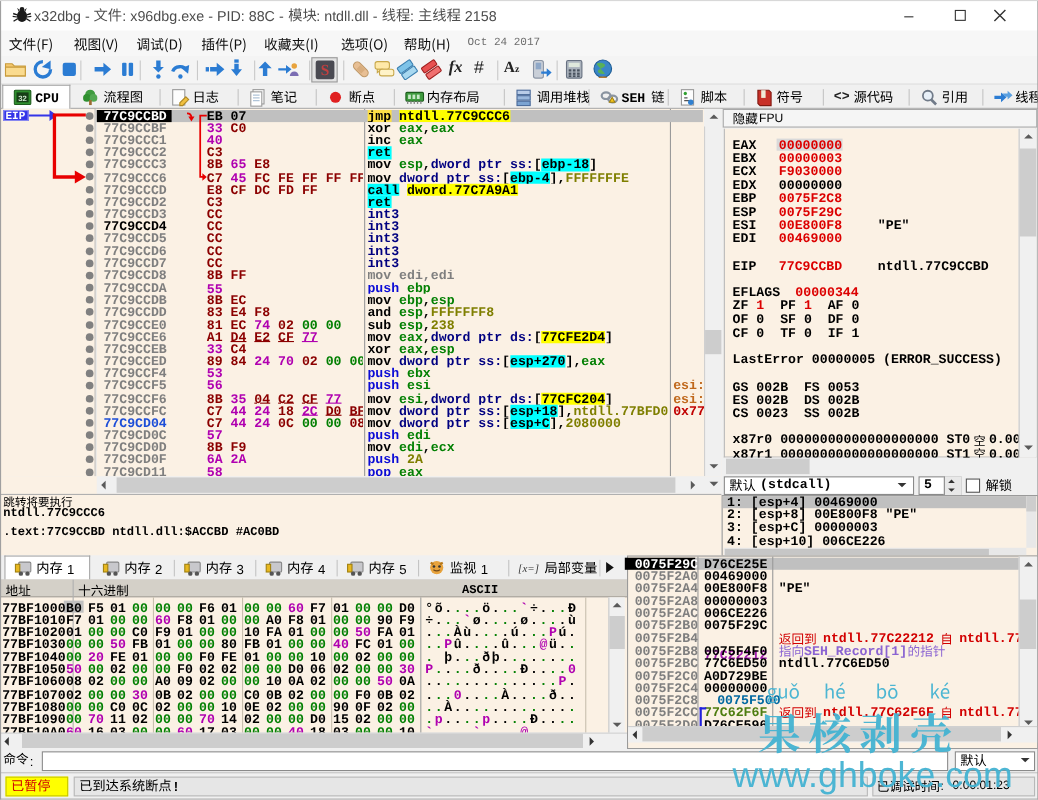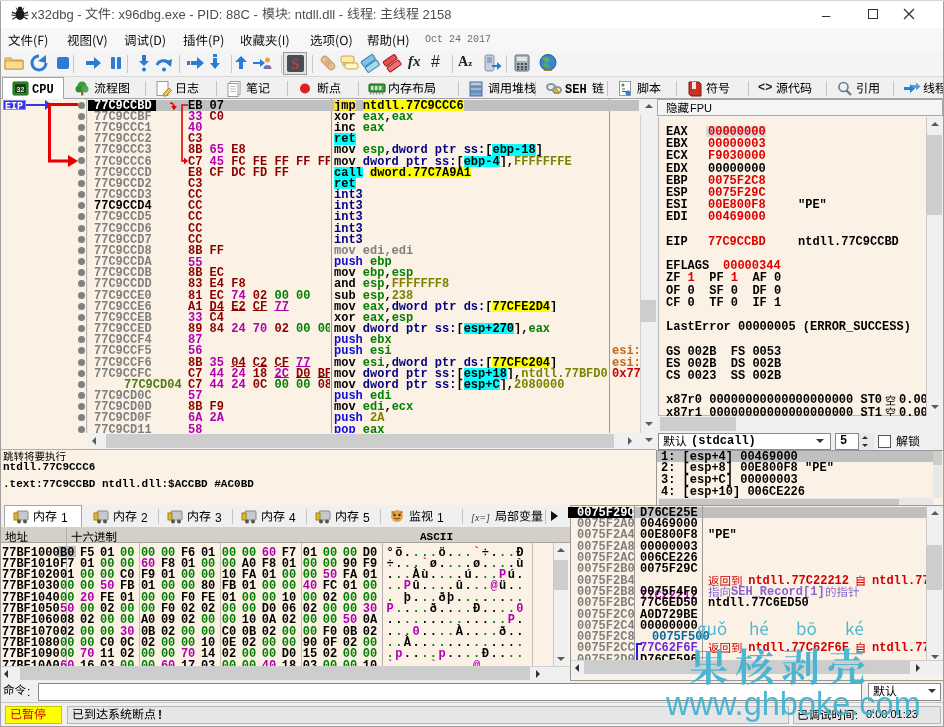"87" span { text: 87 -> 53 }
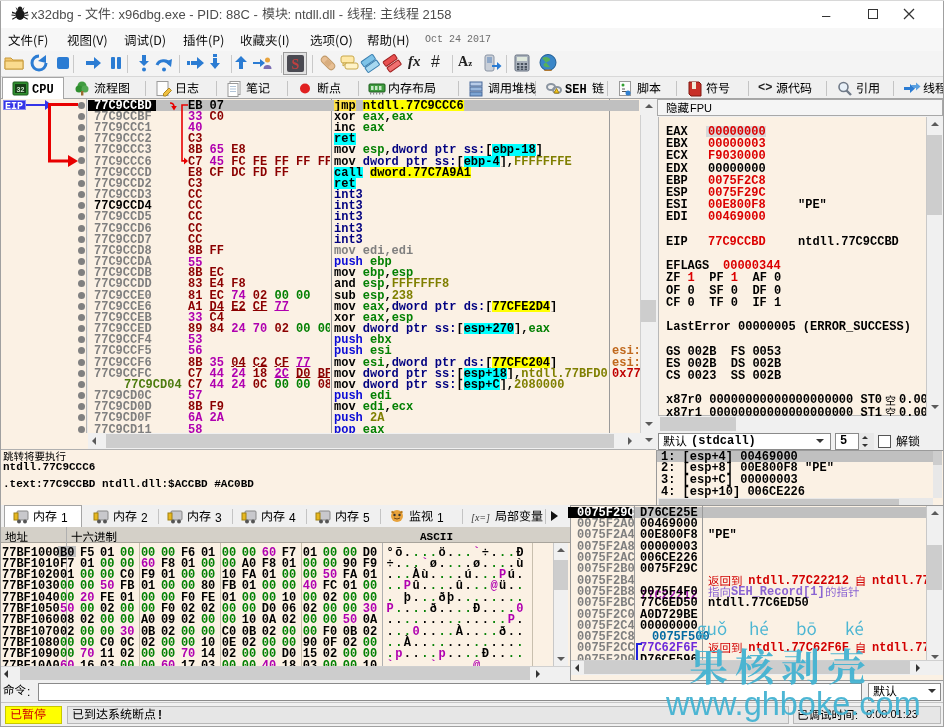"77C9CD04" div { color: #4d7c0f -> #1d4ed8; margin-left: 30px -> none }
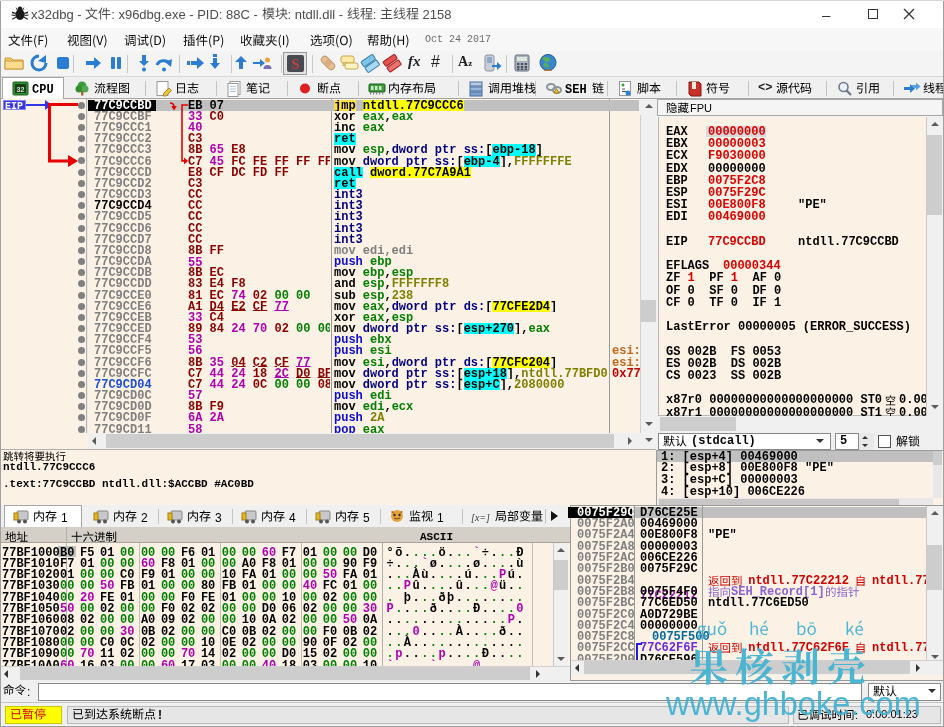"77C62F6F" div { color: #6d28d9 -> #4d7c0f }
